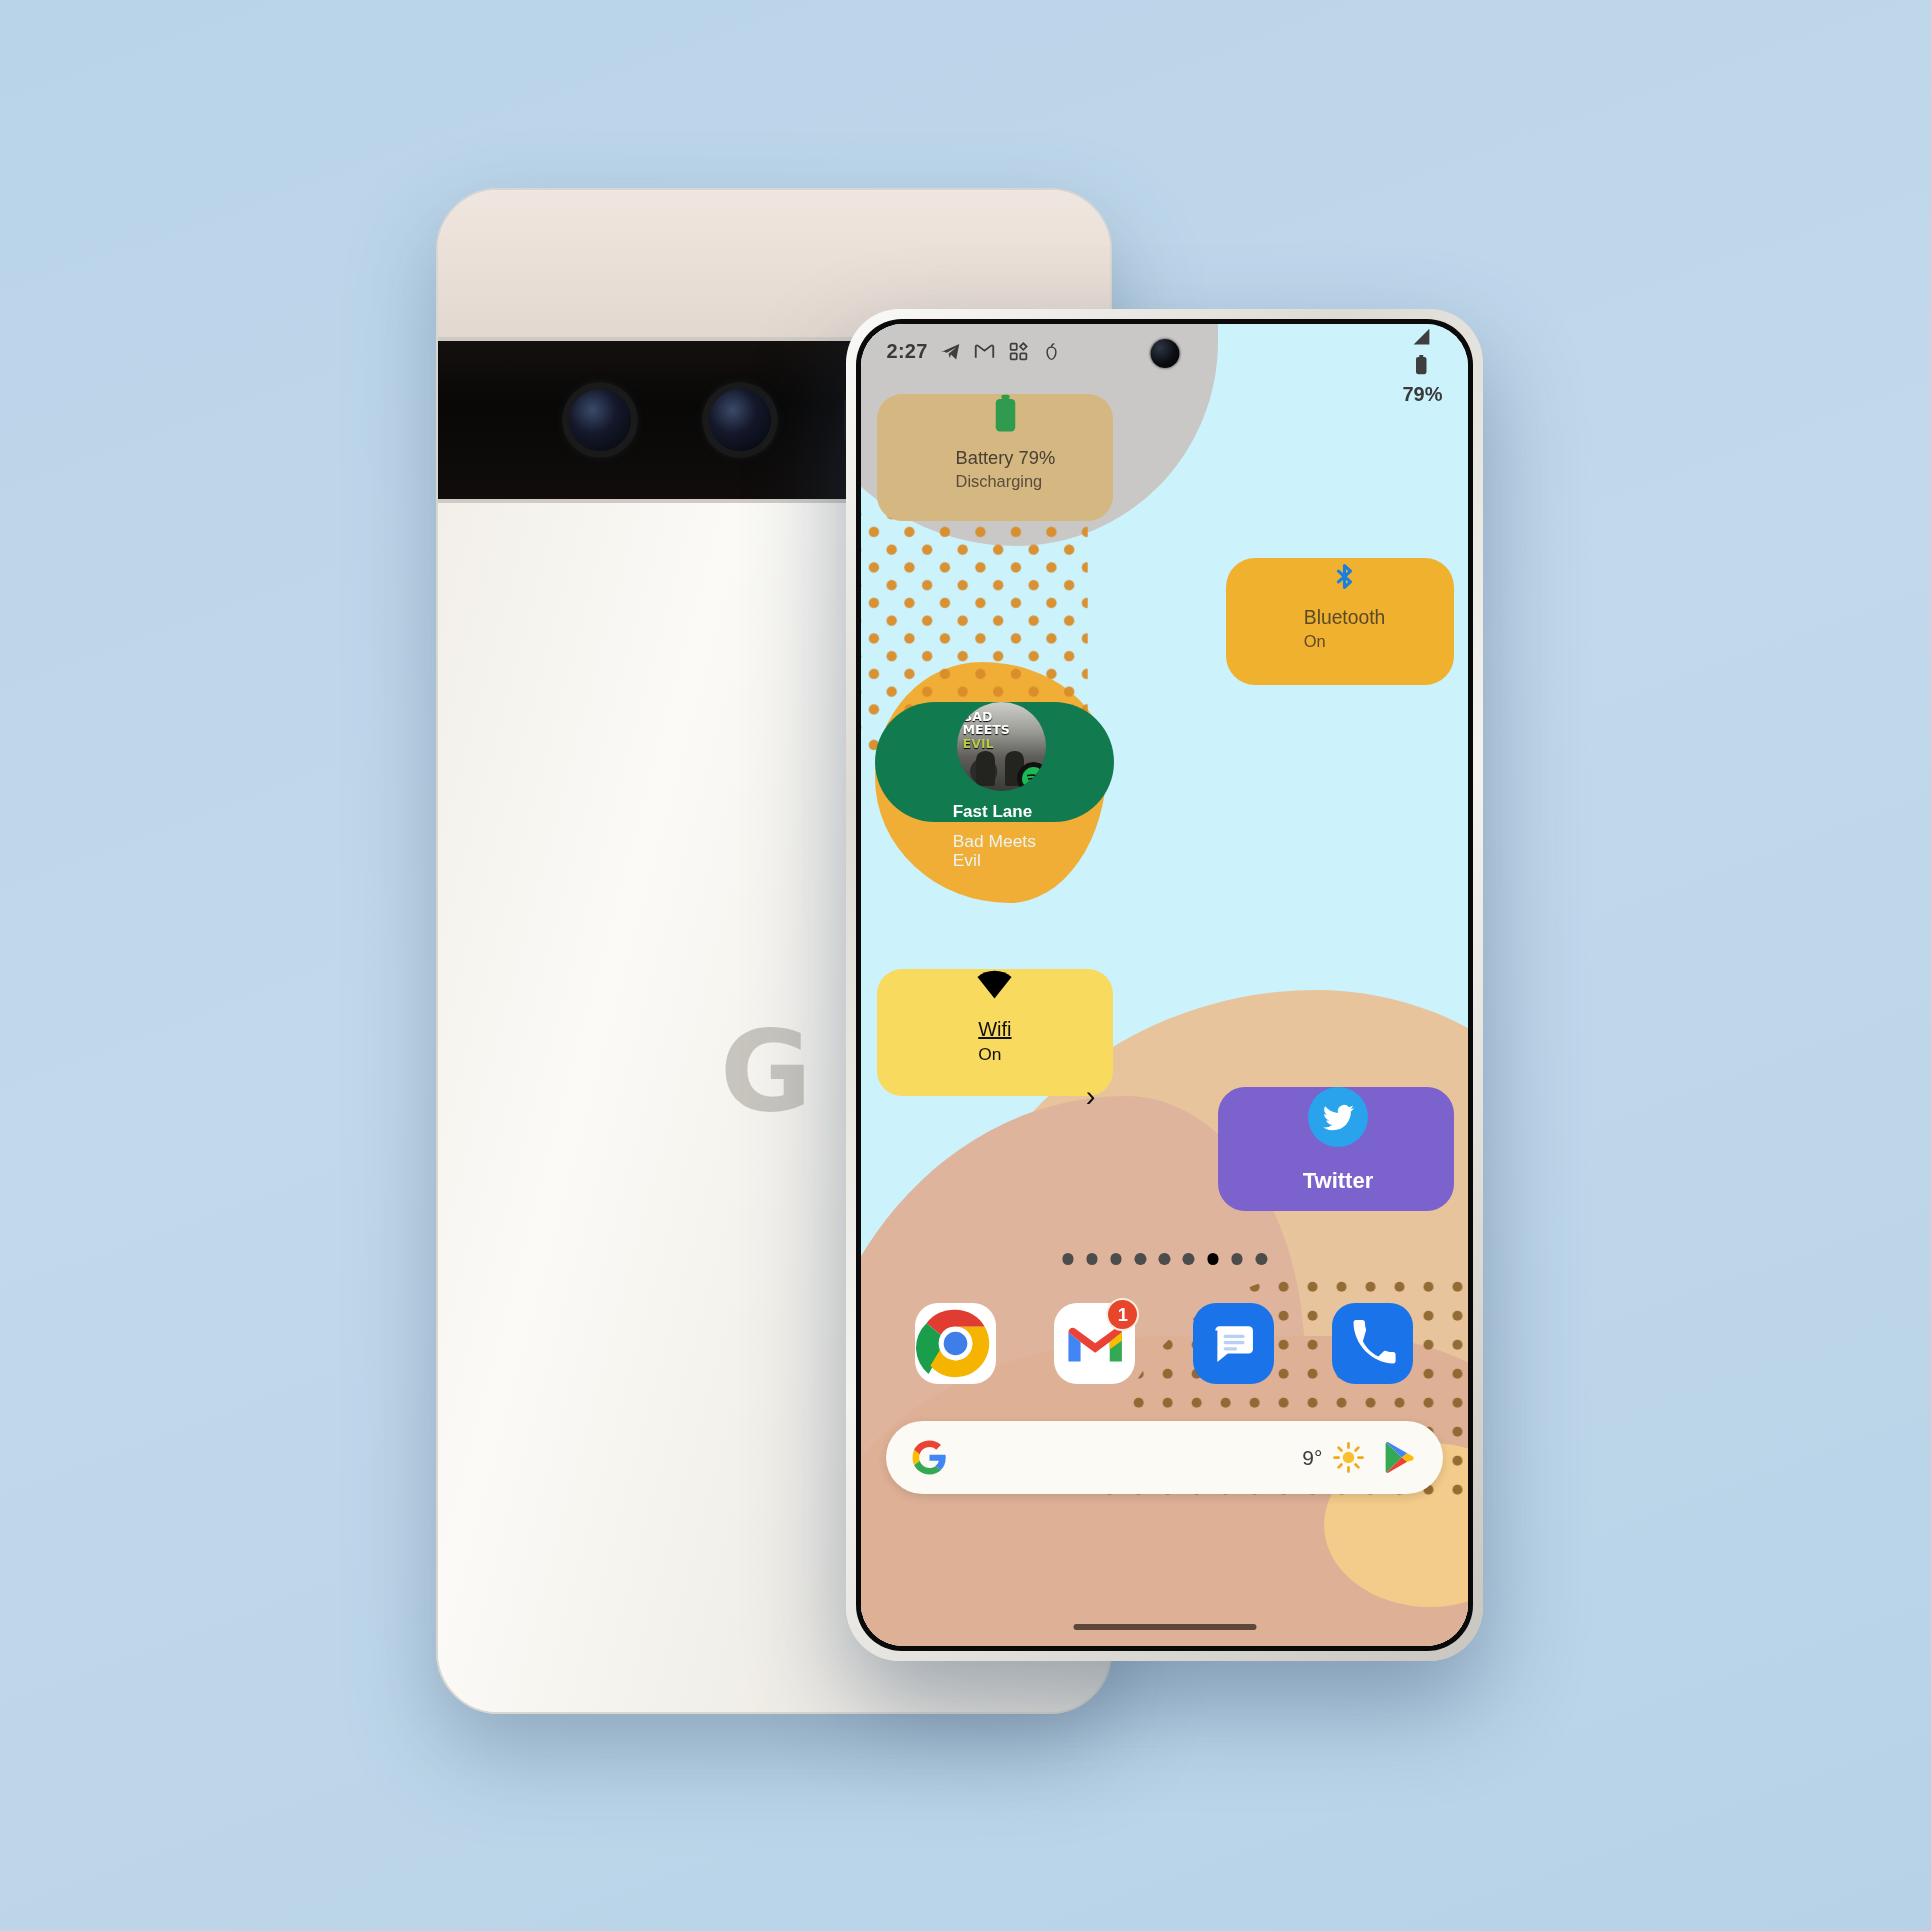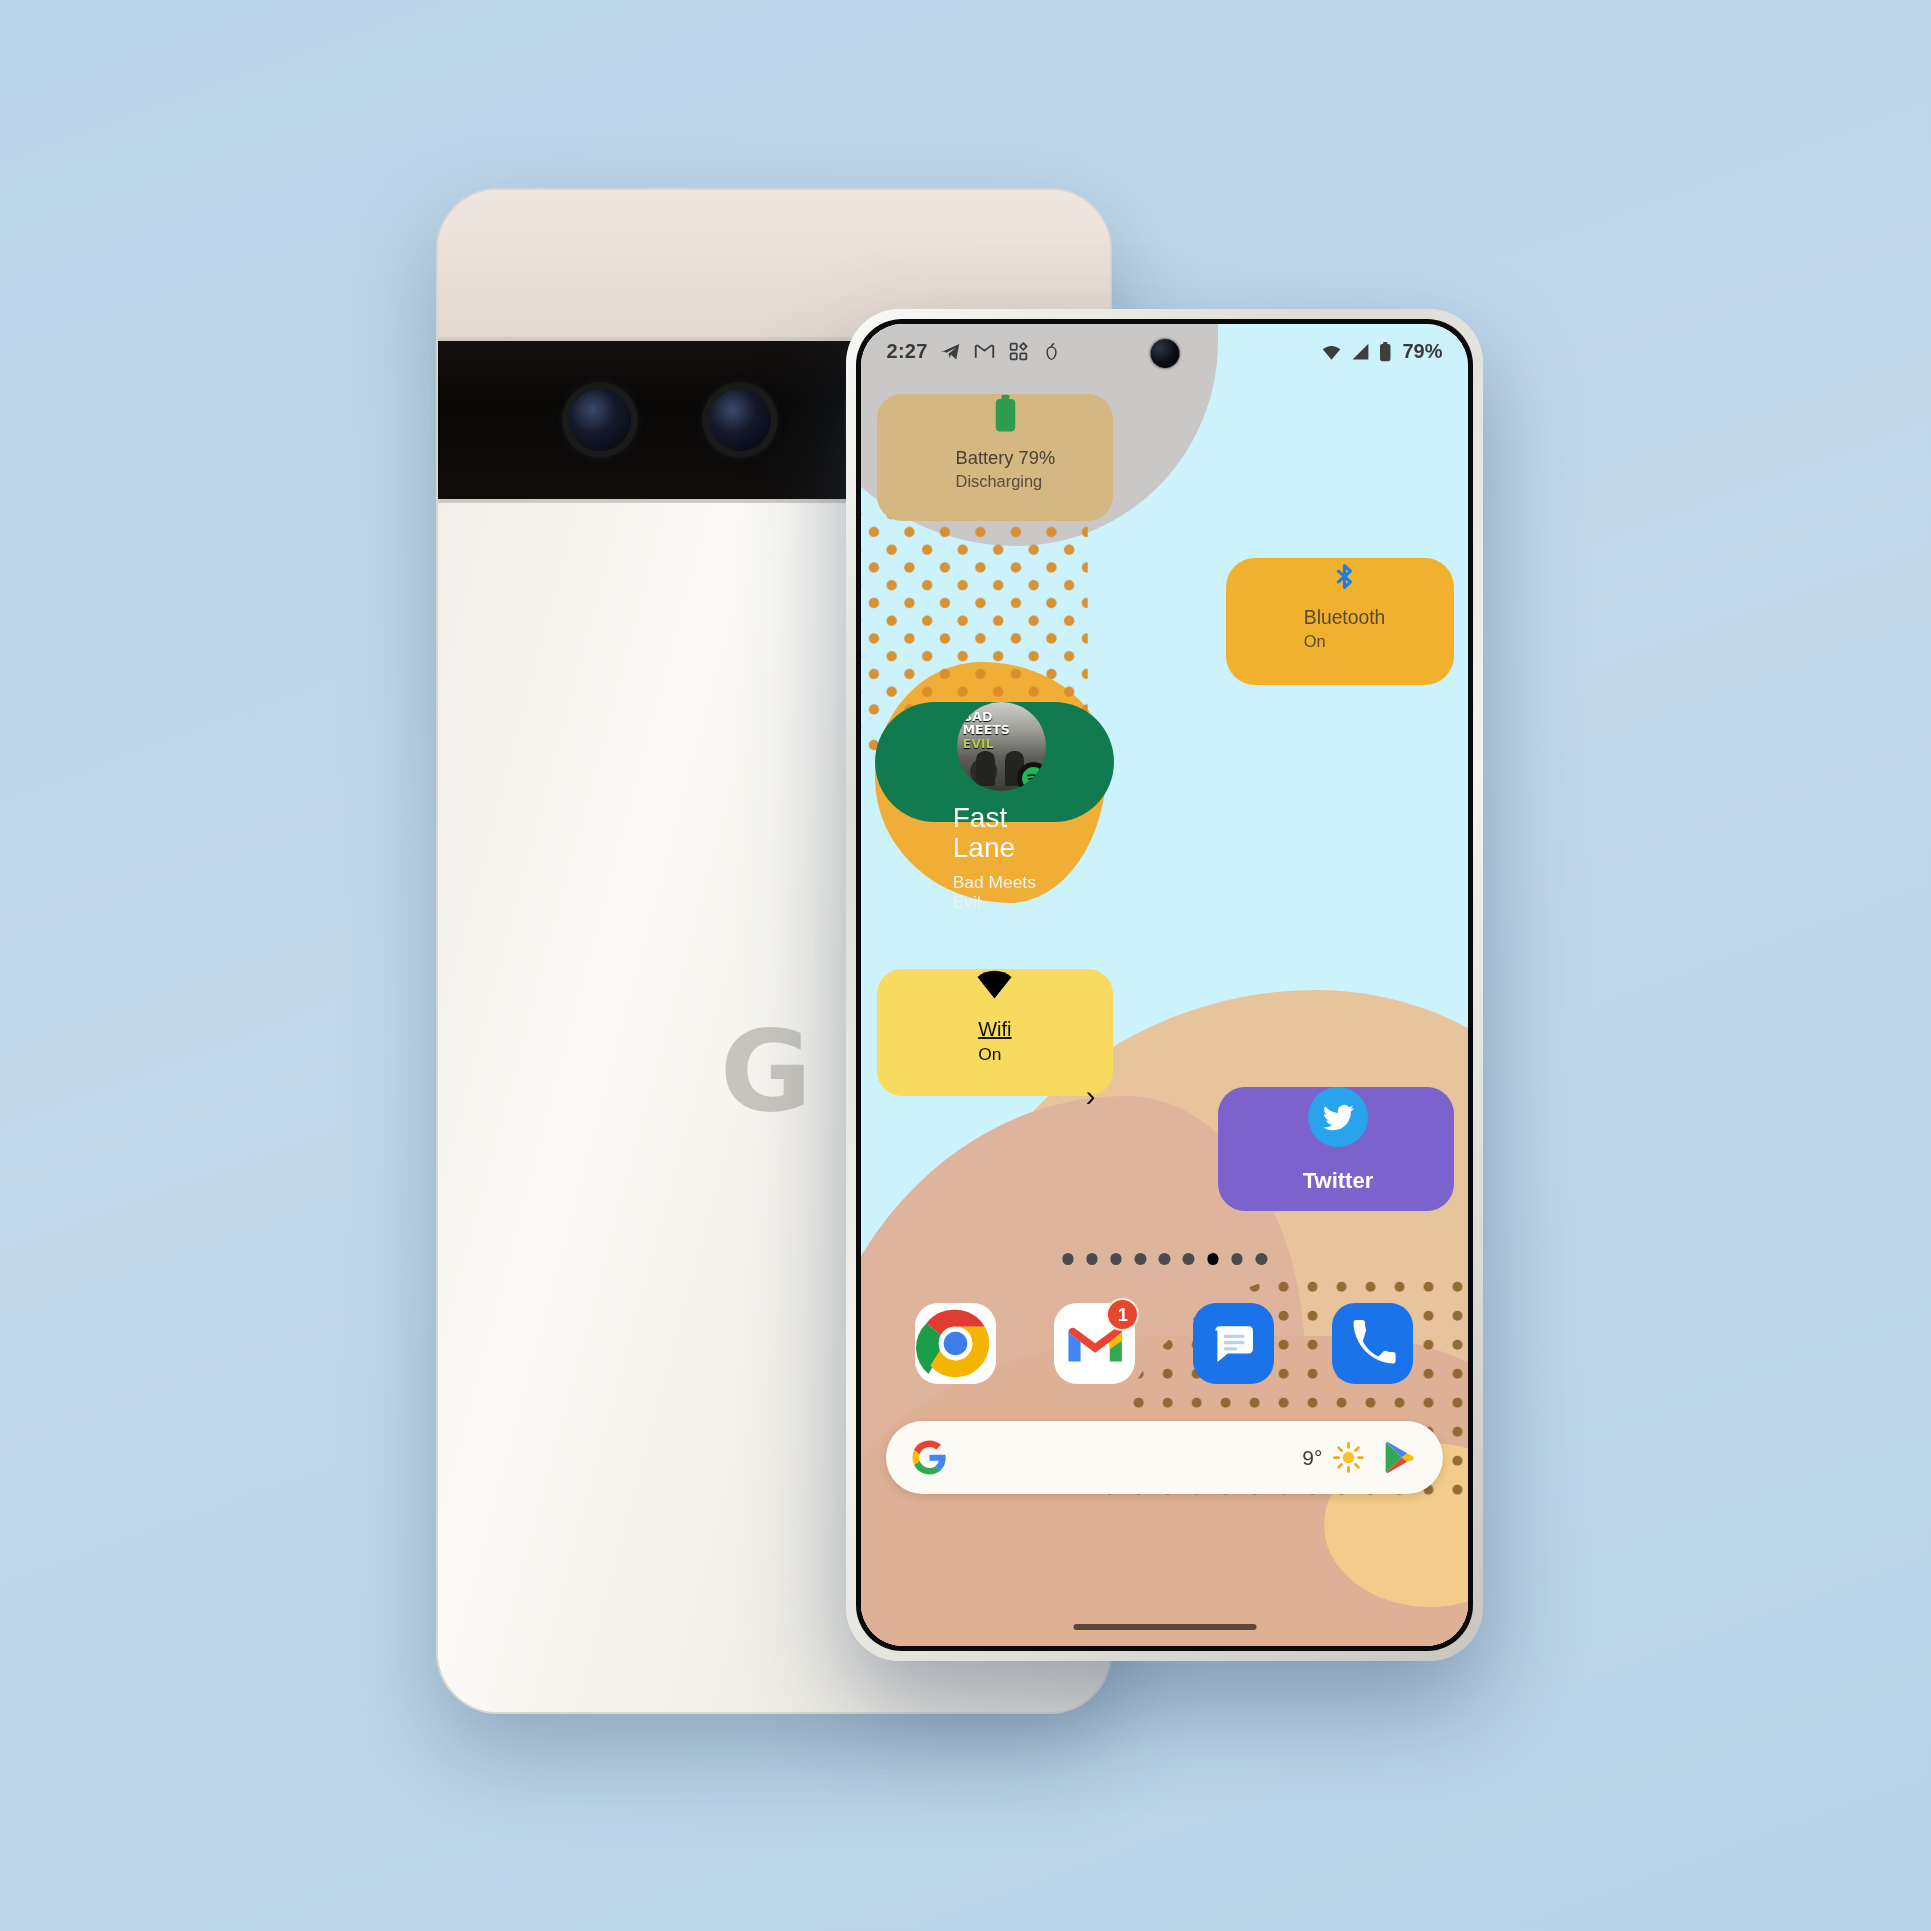"79%" #status-right { flex-direction: none -> column }
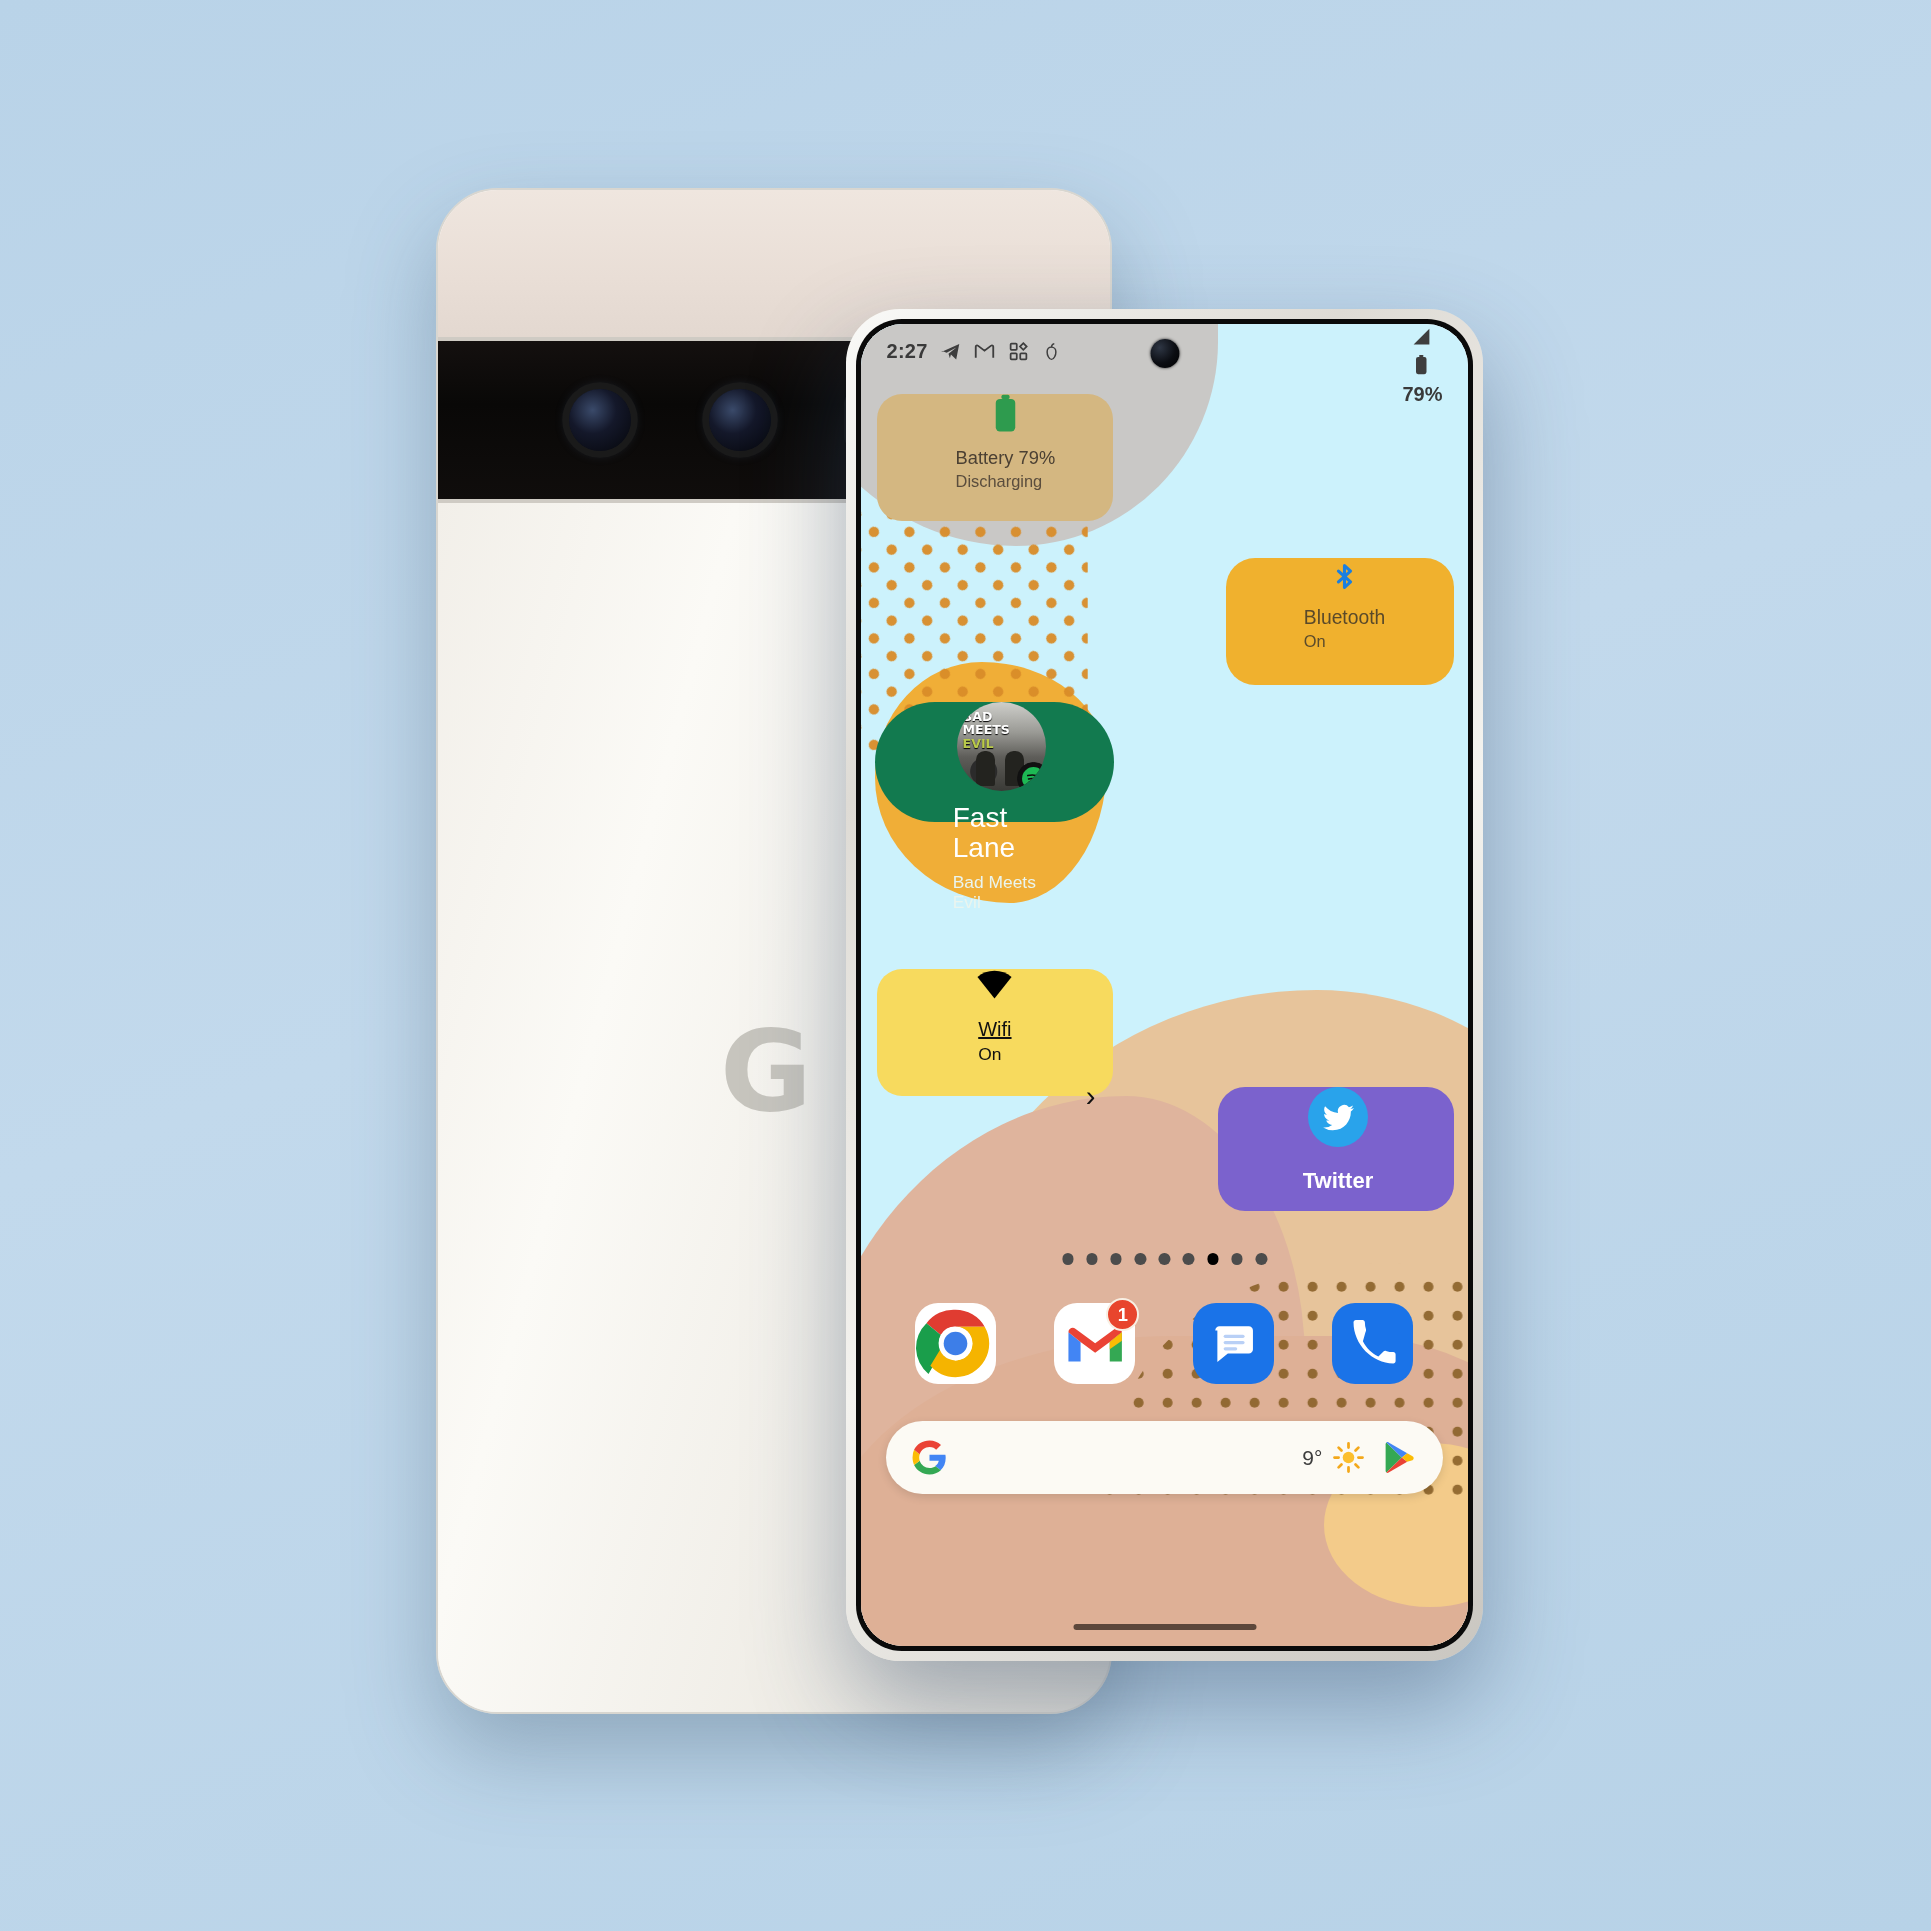"Fast Lane" #song-title { font-size: 28px -> 17px; font-weight: 400 -> 700 }
